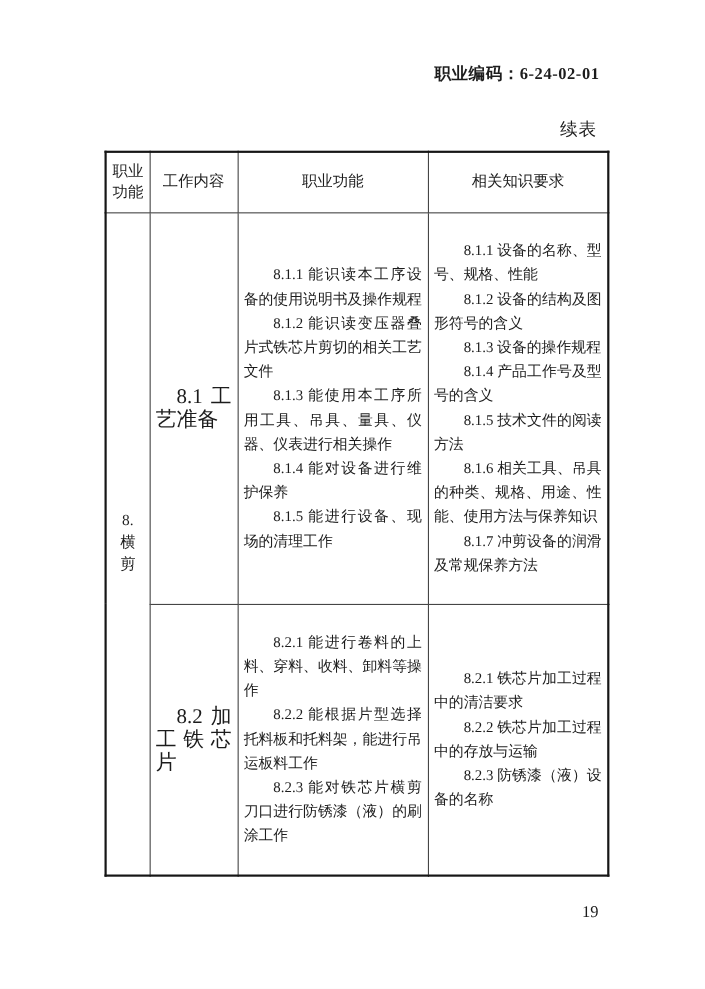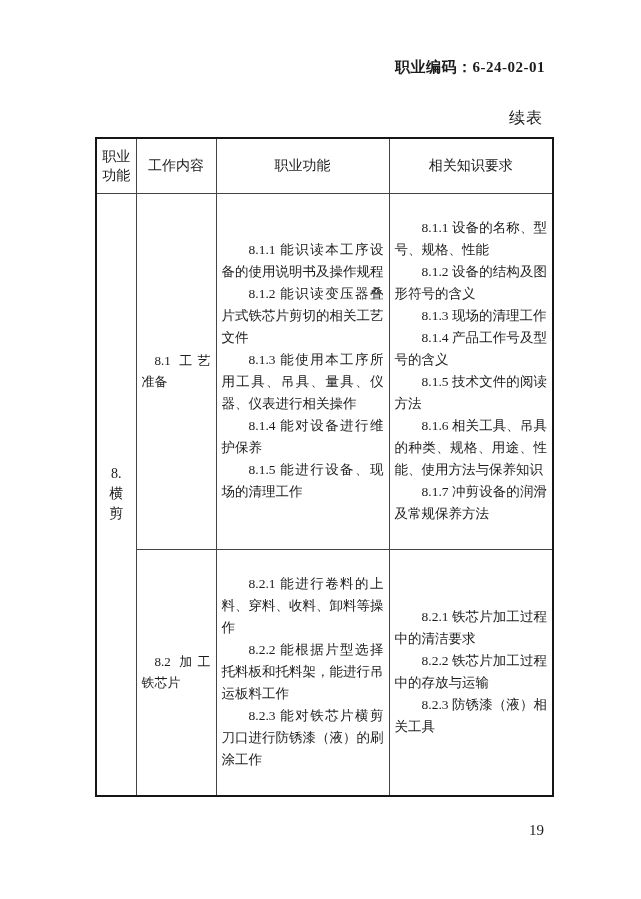"8.1.3 现场的清理工作" p { text: 现场的清理工作 -> 设备的操作规程 }
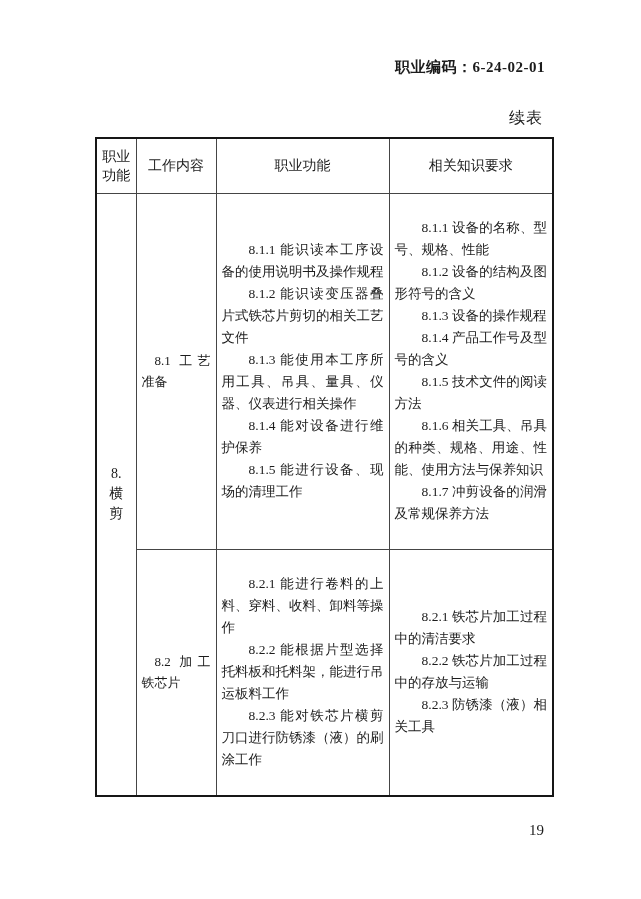"8.1 工艺准备" td.cell-work { font-size: 13px -> 19px }
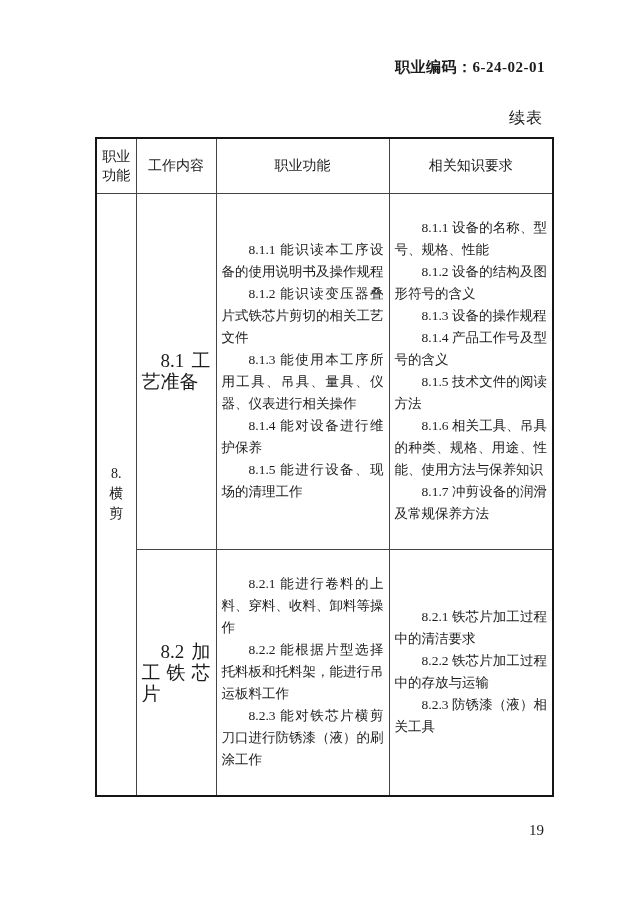"8.2.3 防锈漆（液）相关工具" p { text: 相关工具 -> 设备的名称 }
